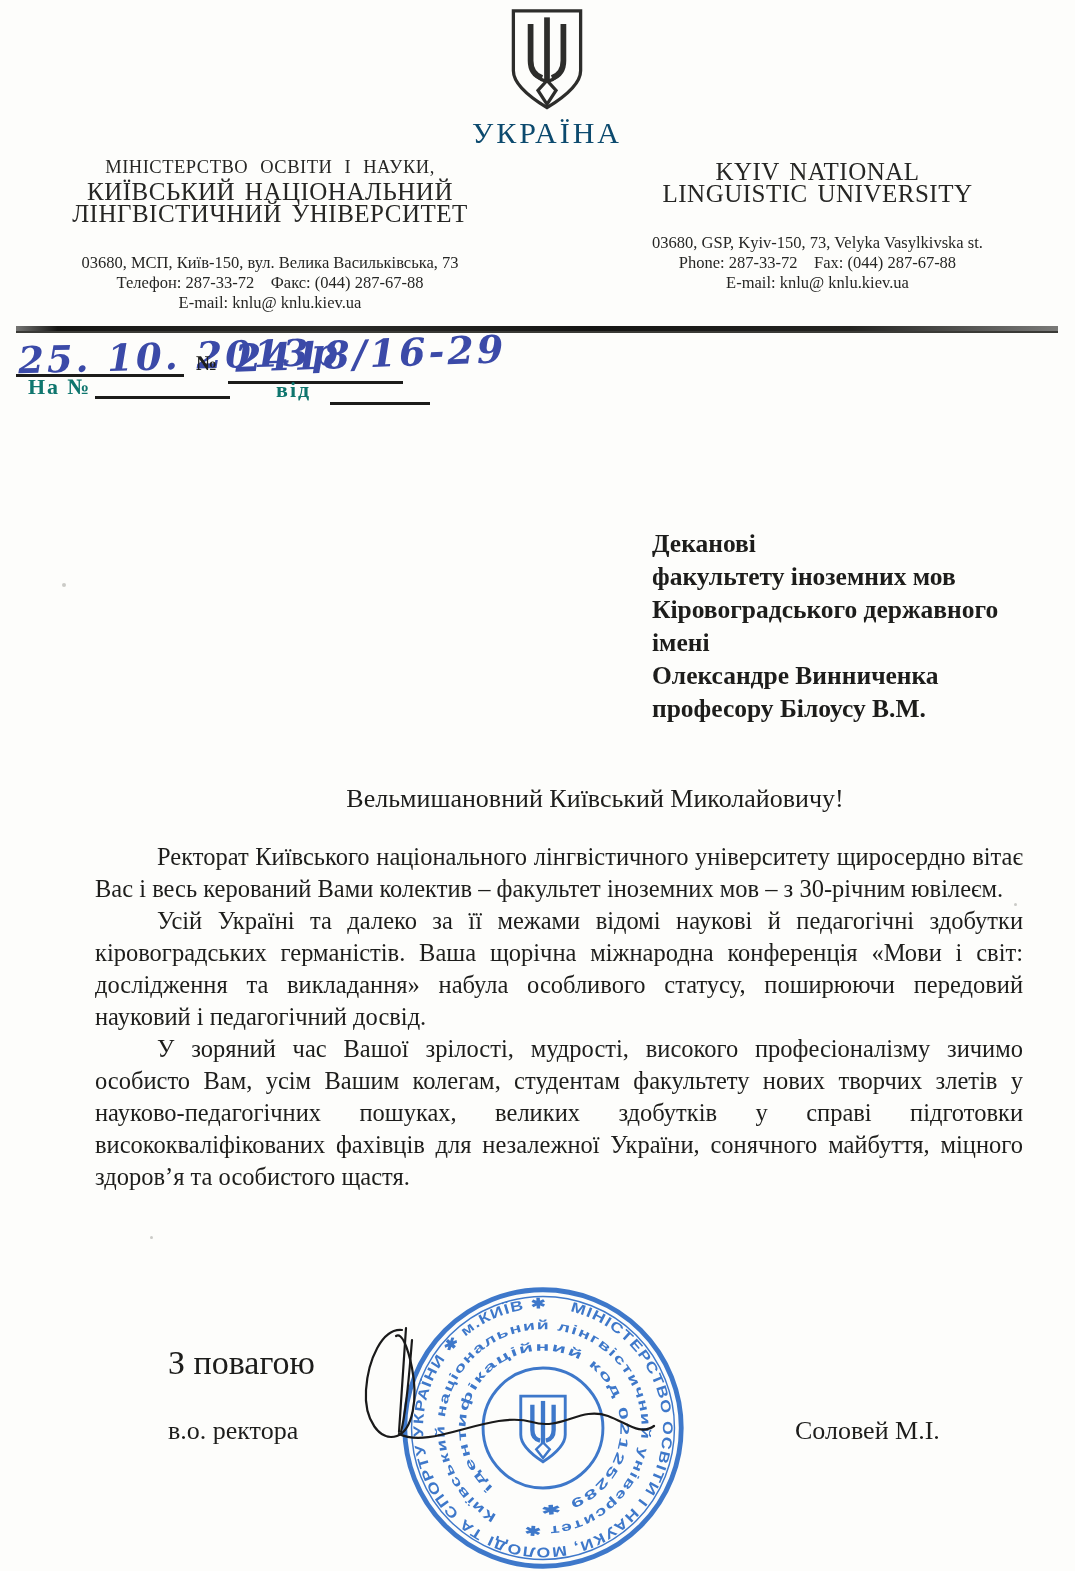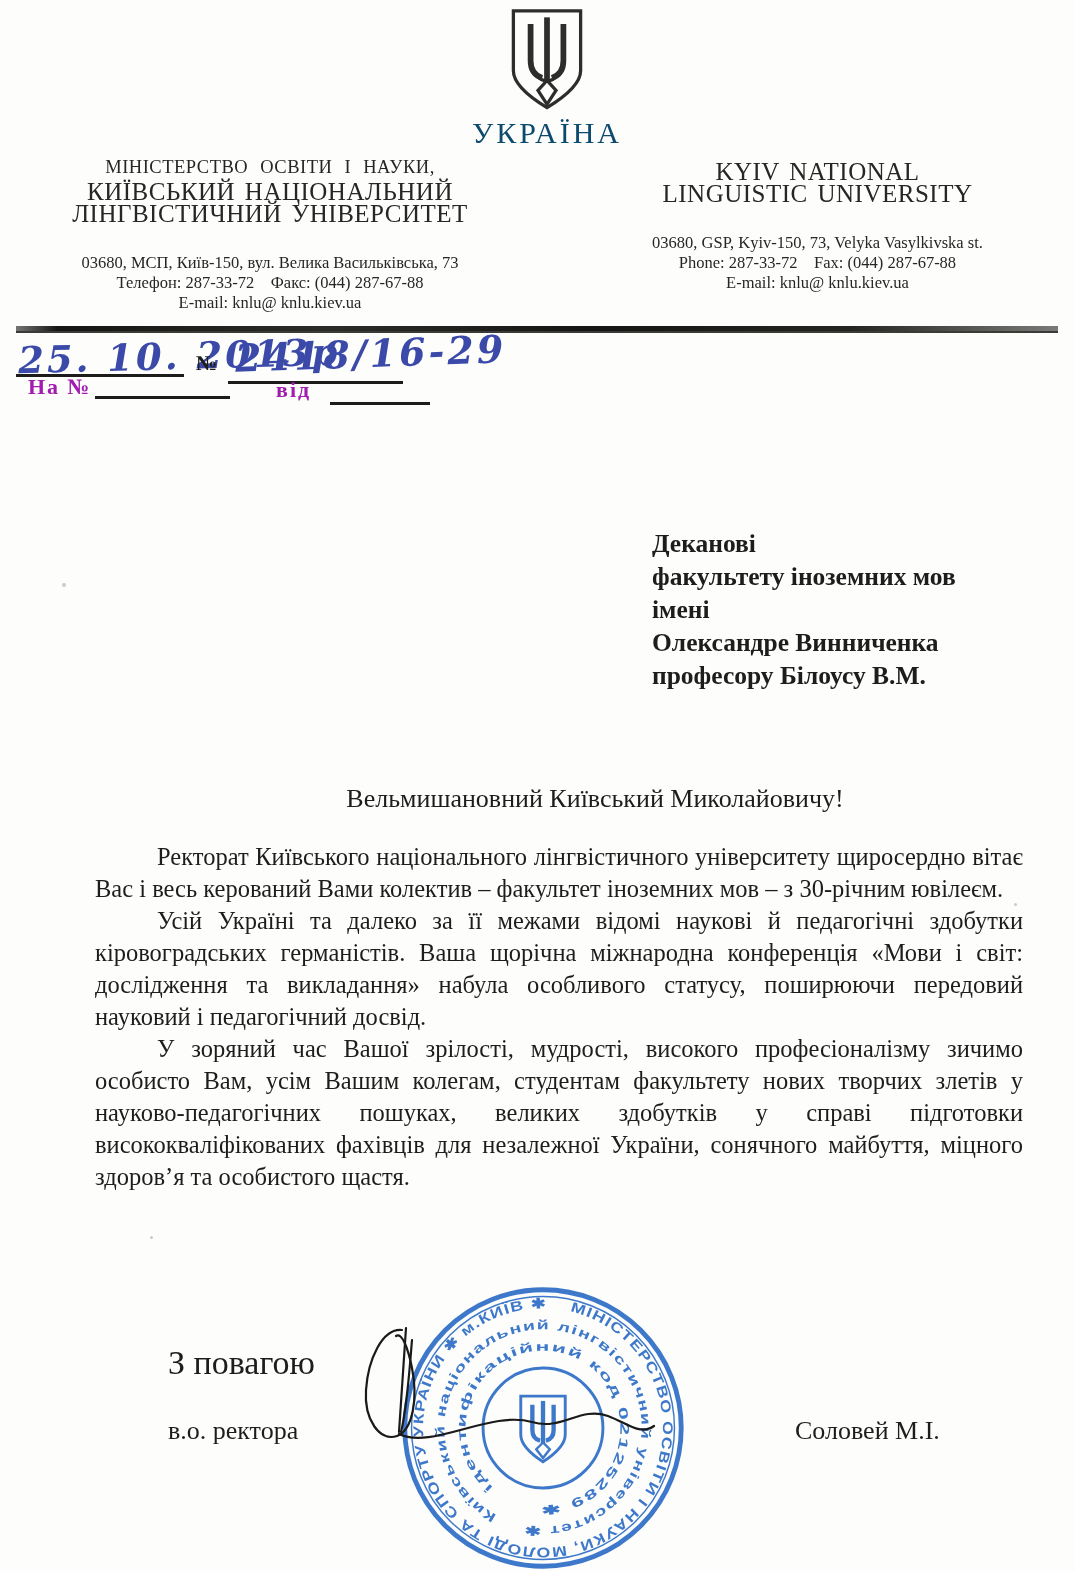"На №" .ref-label { color: #a21caf -> #0f766e }
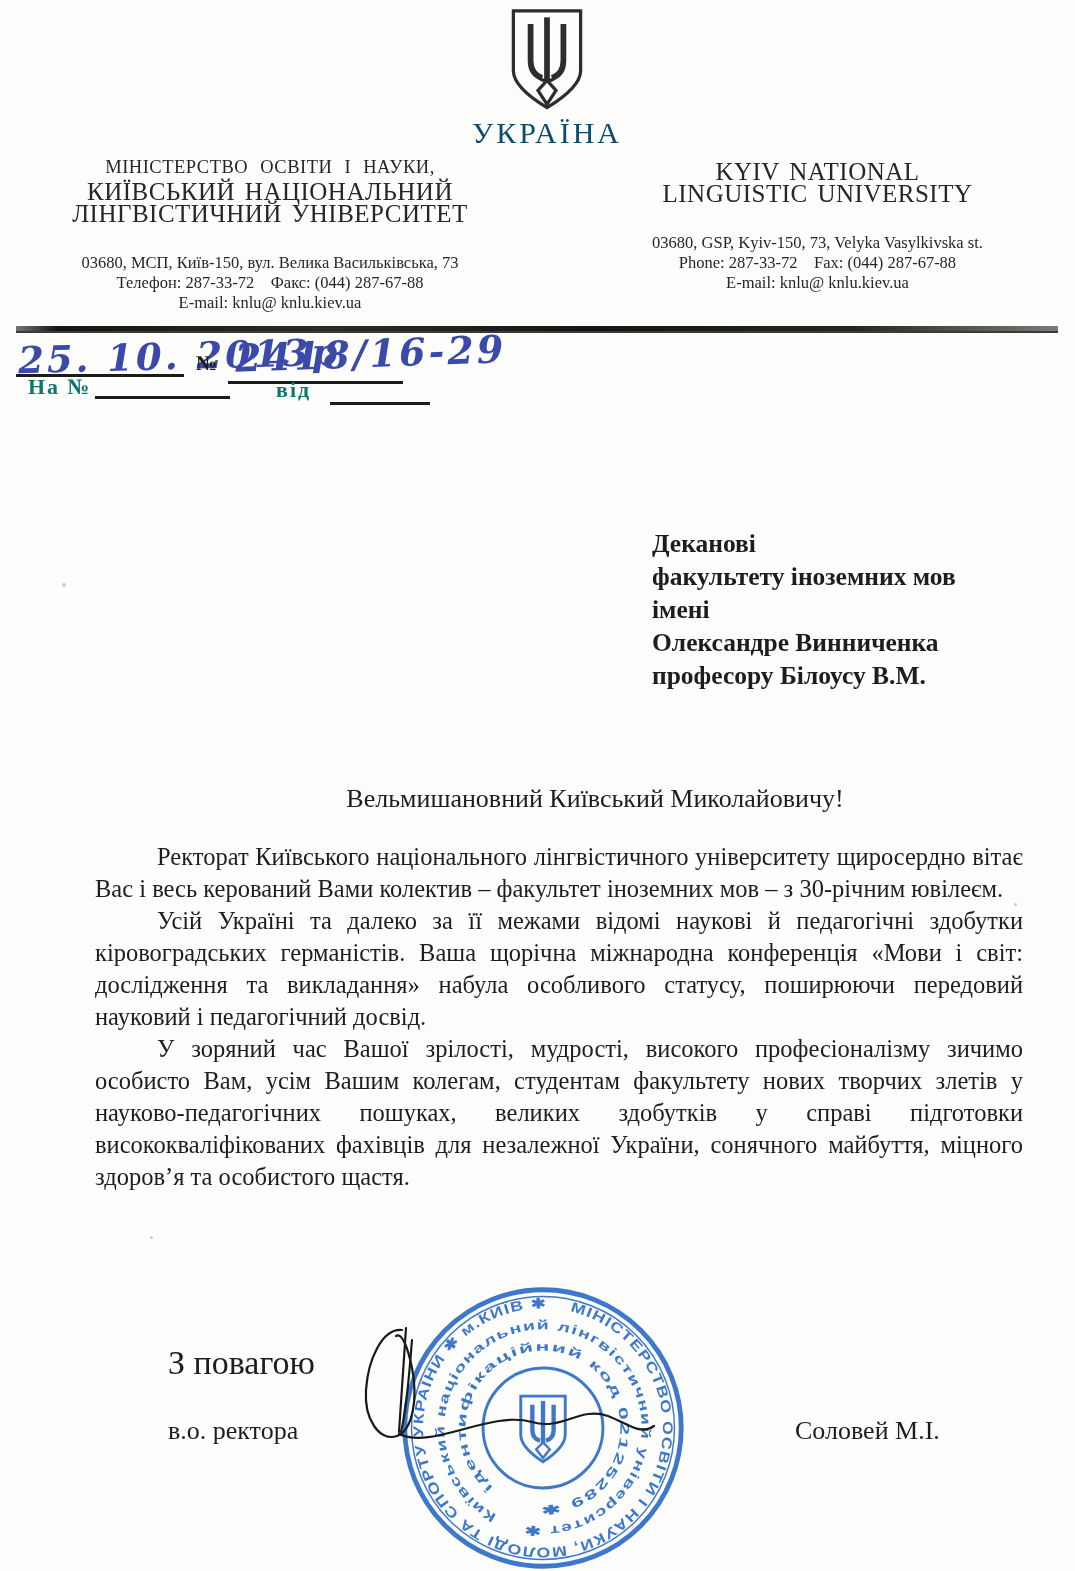"Кіровоградського державного" div { html: none -> <div>Кіровоградського державного</div> }
